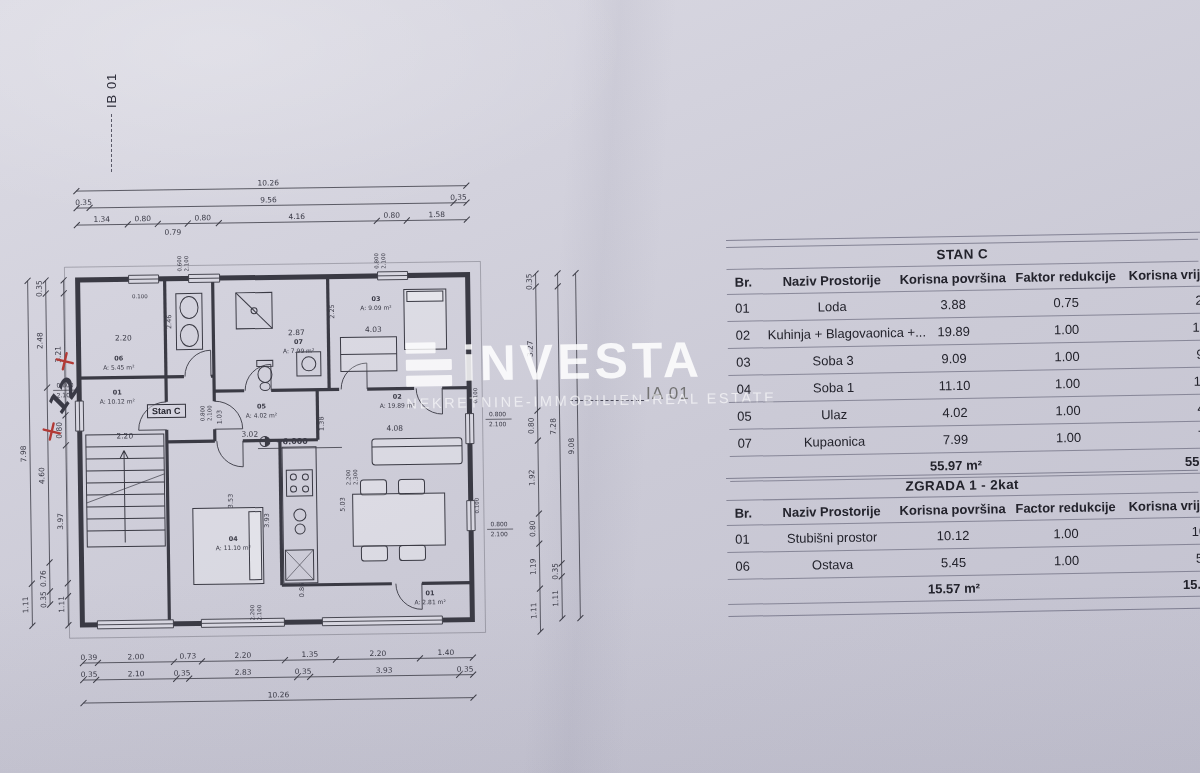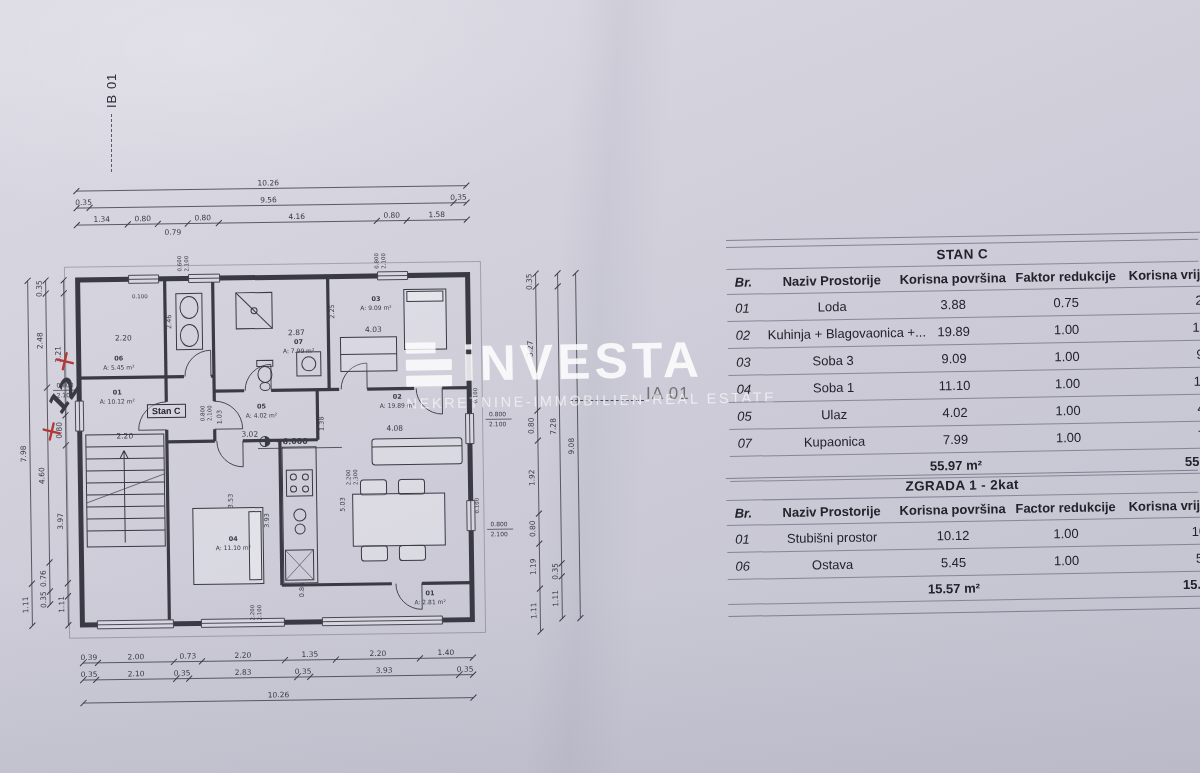"Br." .c1 { font-style: italic -> none }
